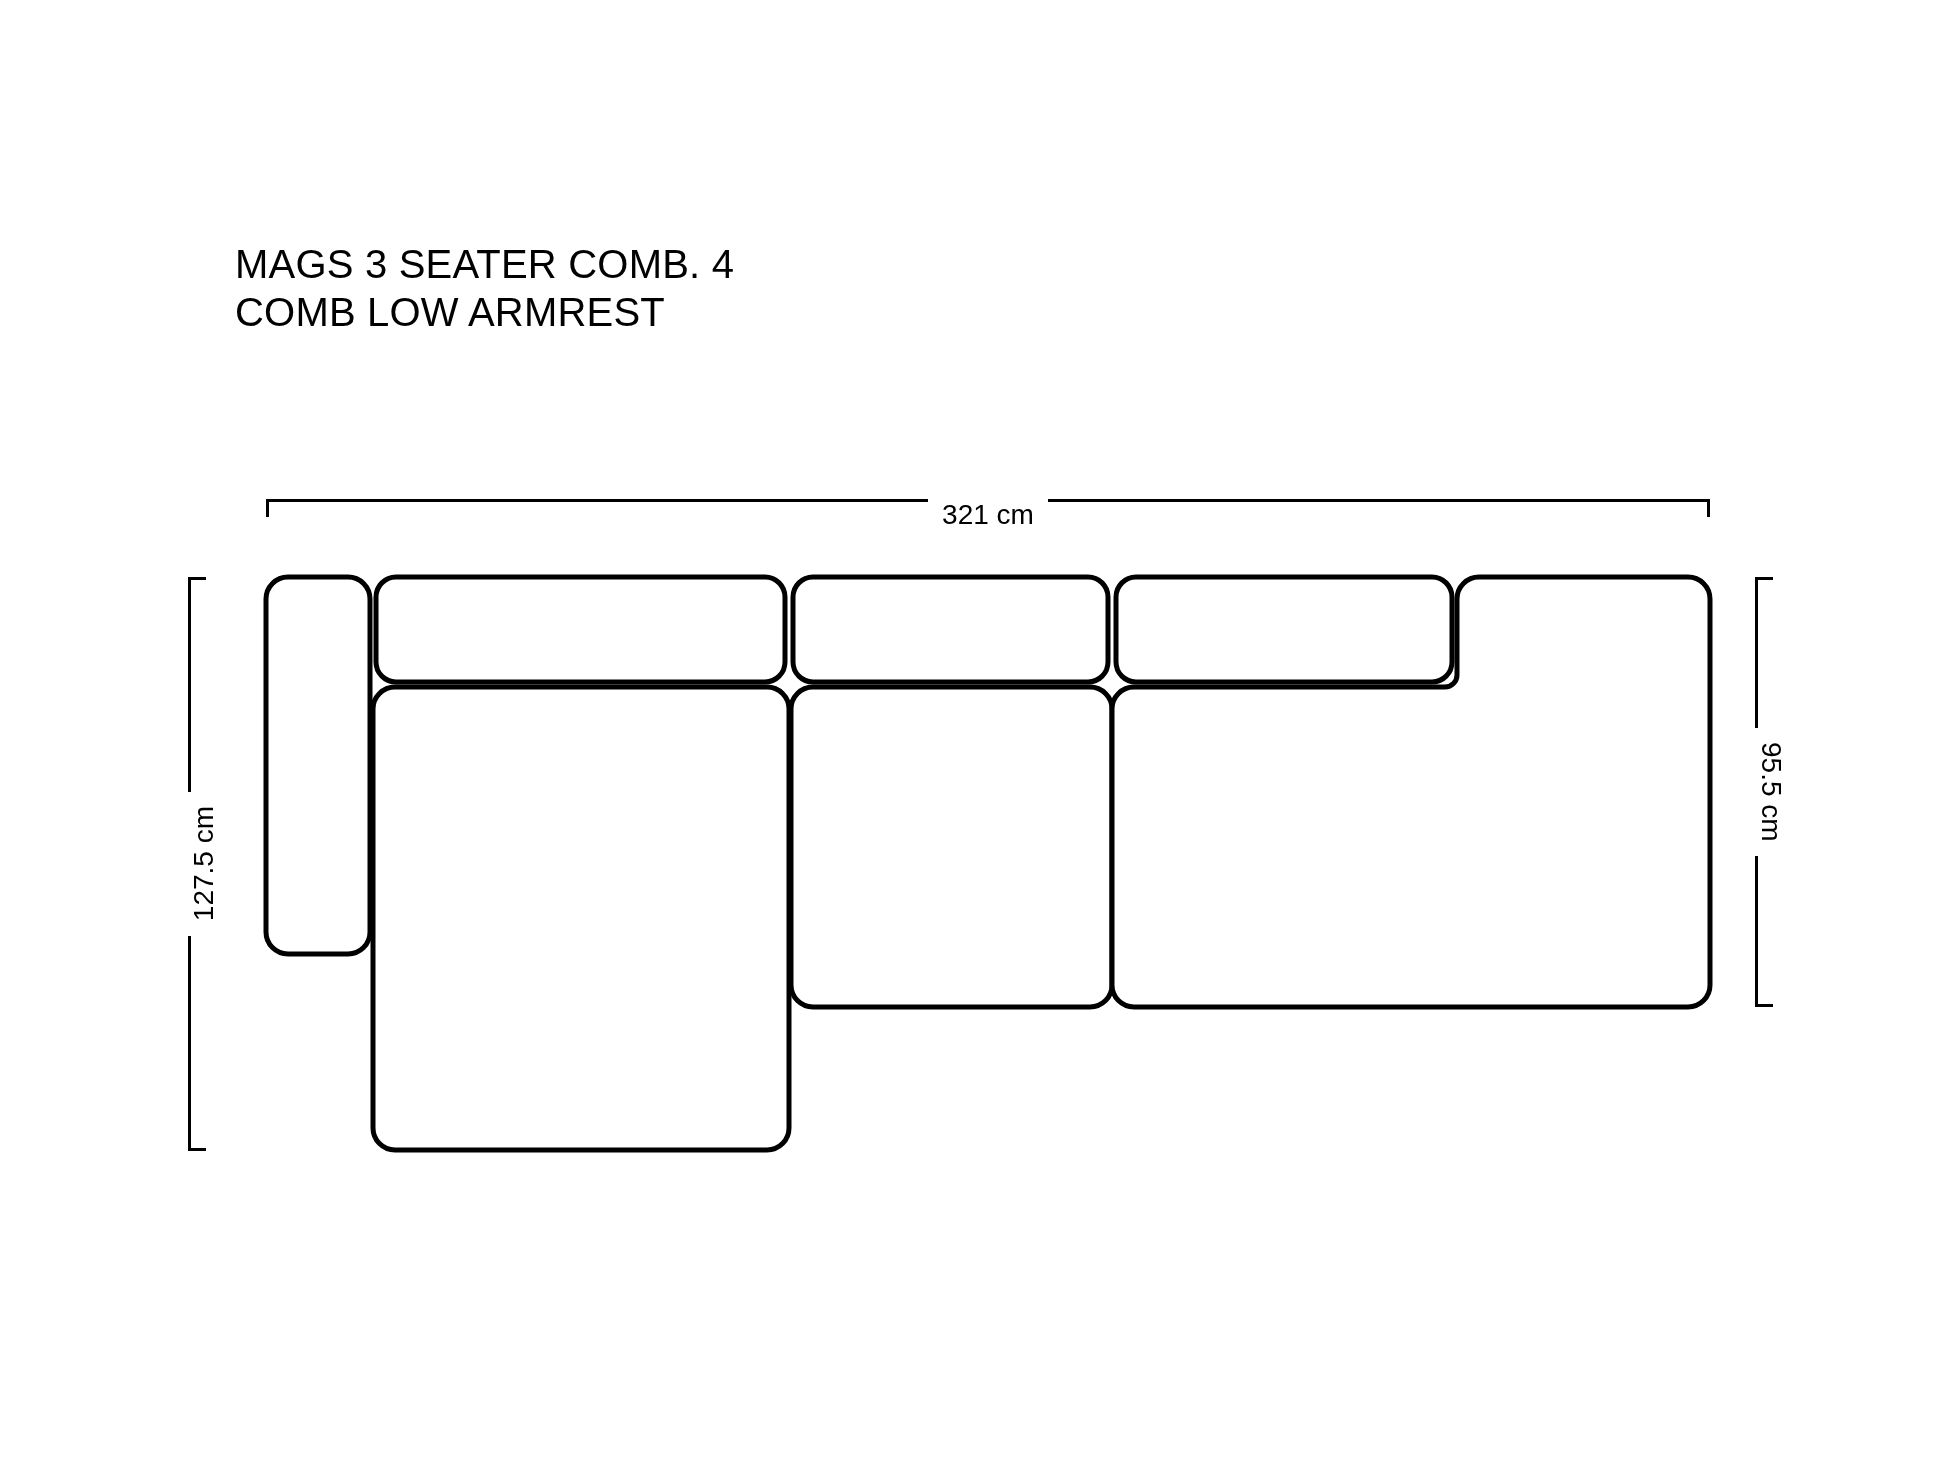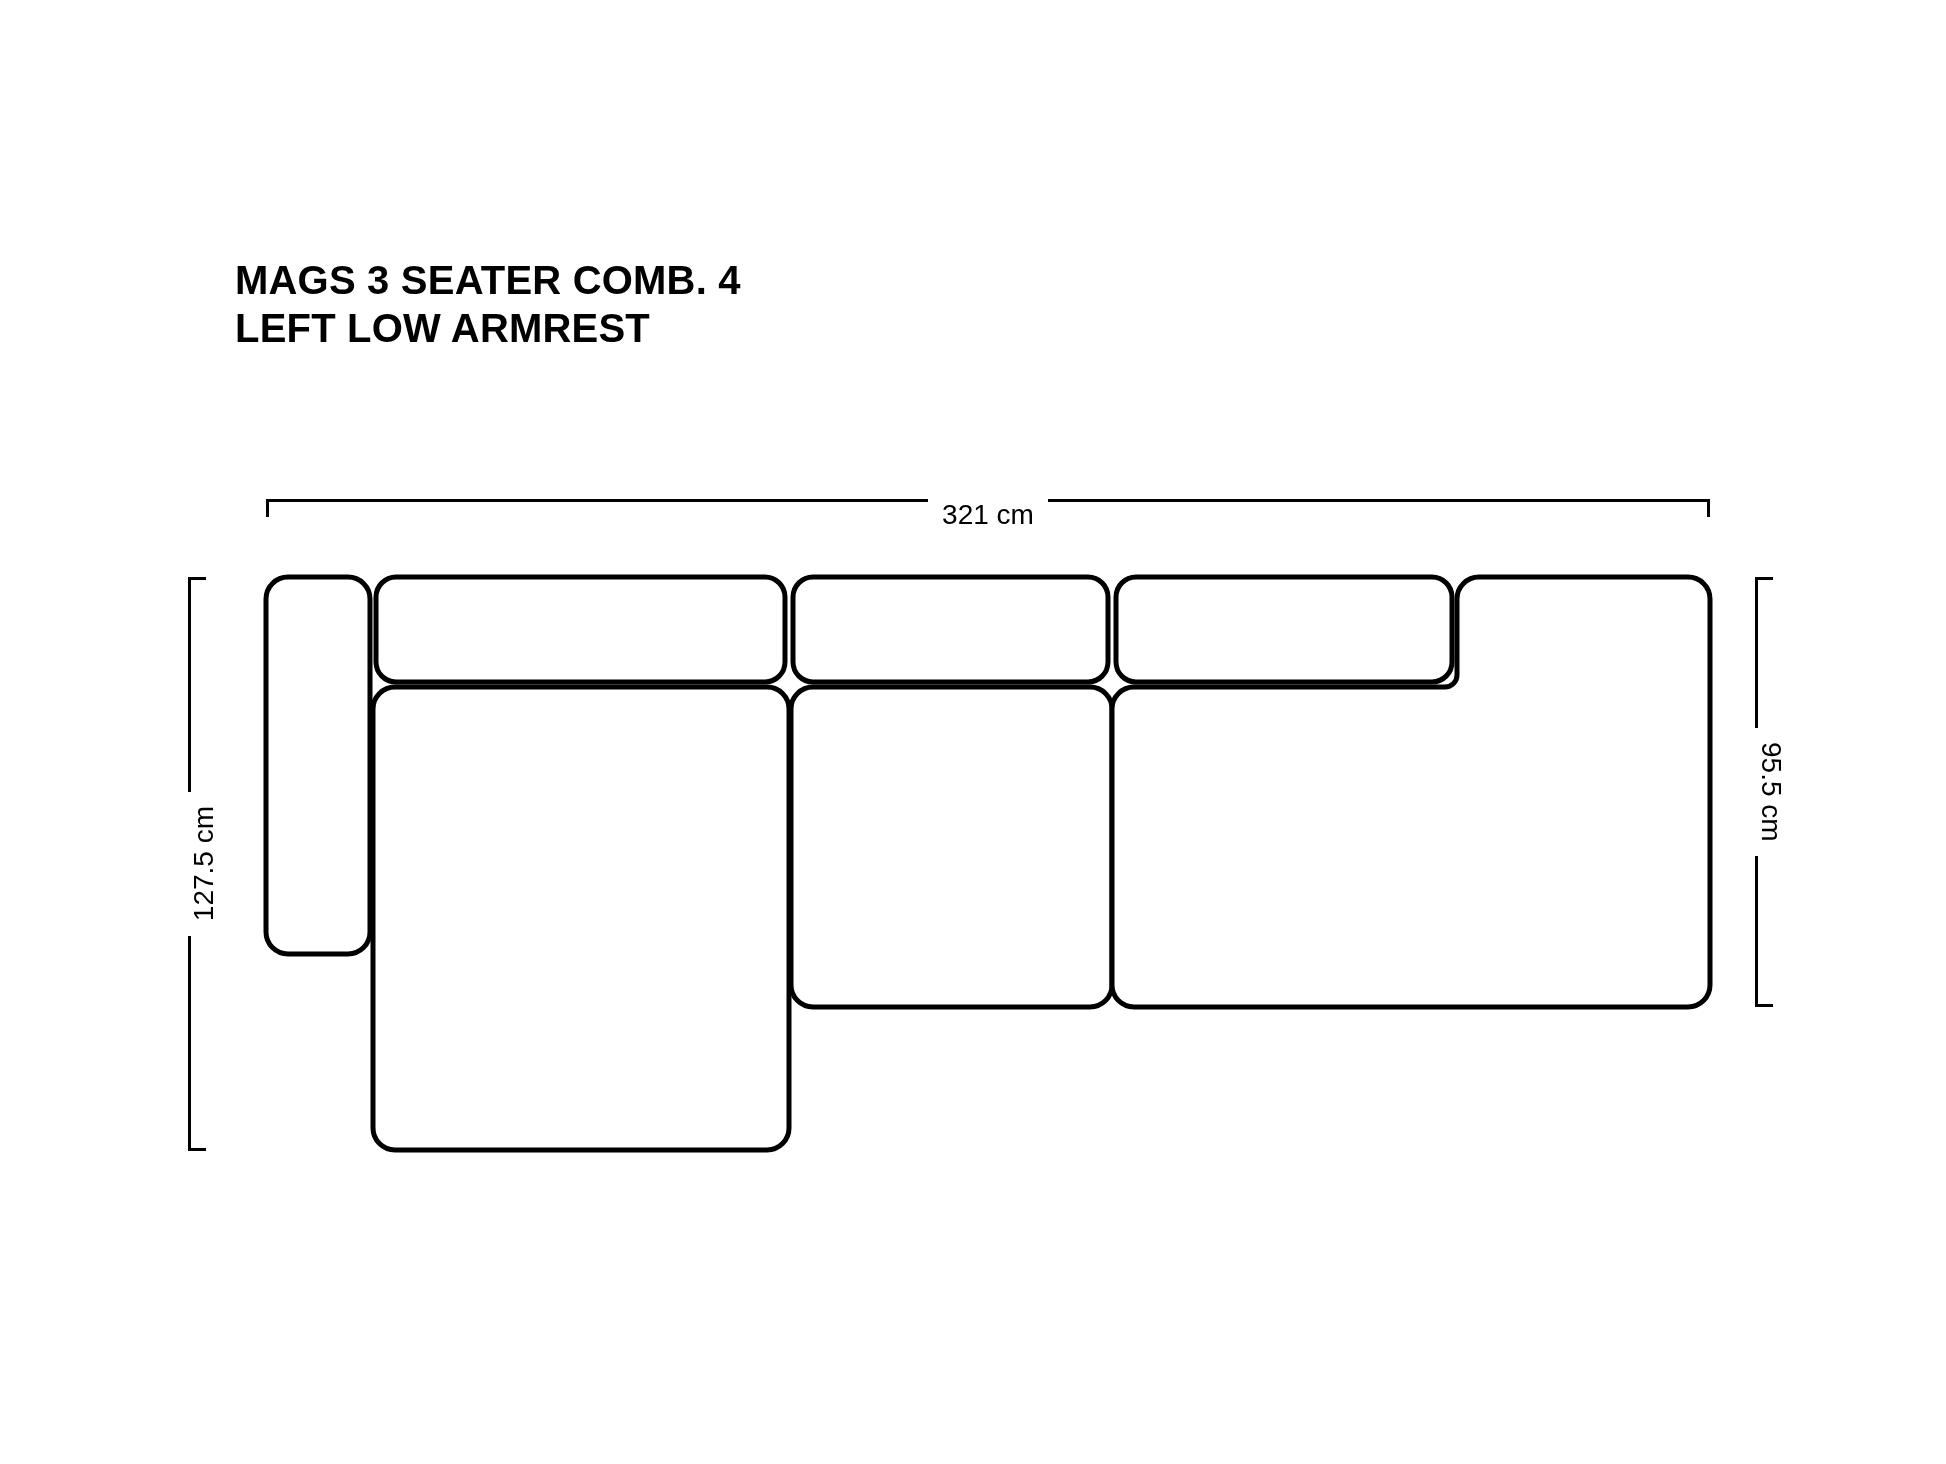"MAGS 3 SEATER COMB. 4" .title { font-weight: 700 -> 400; top: 256px -> 240px }
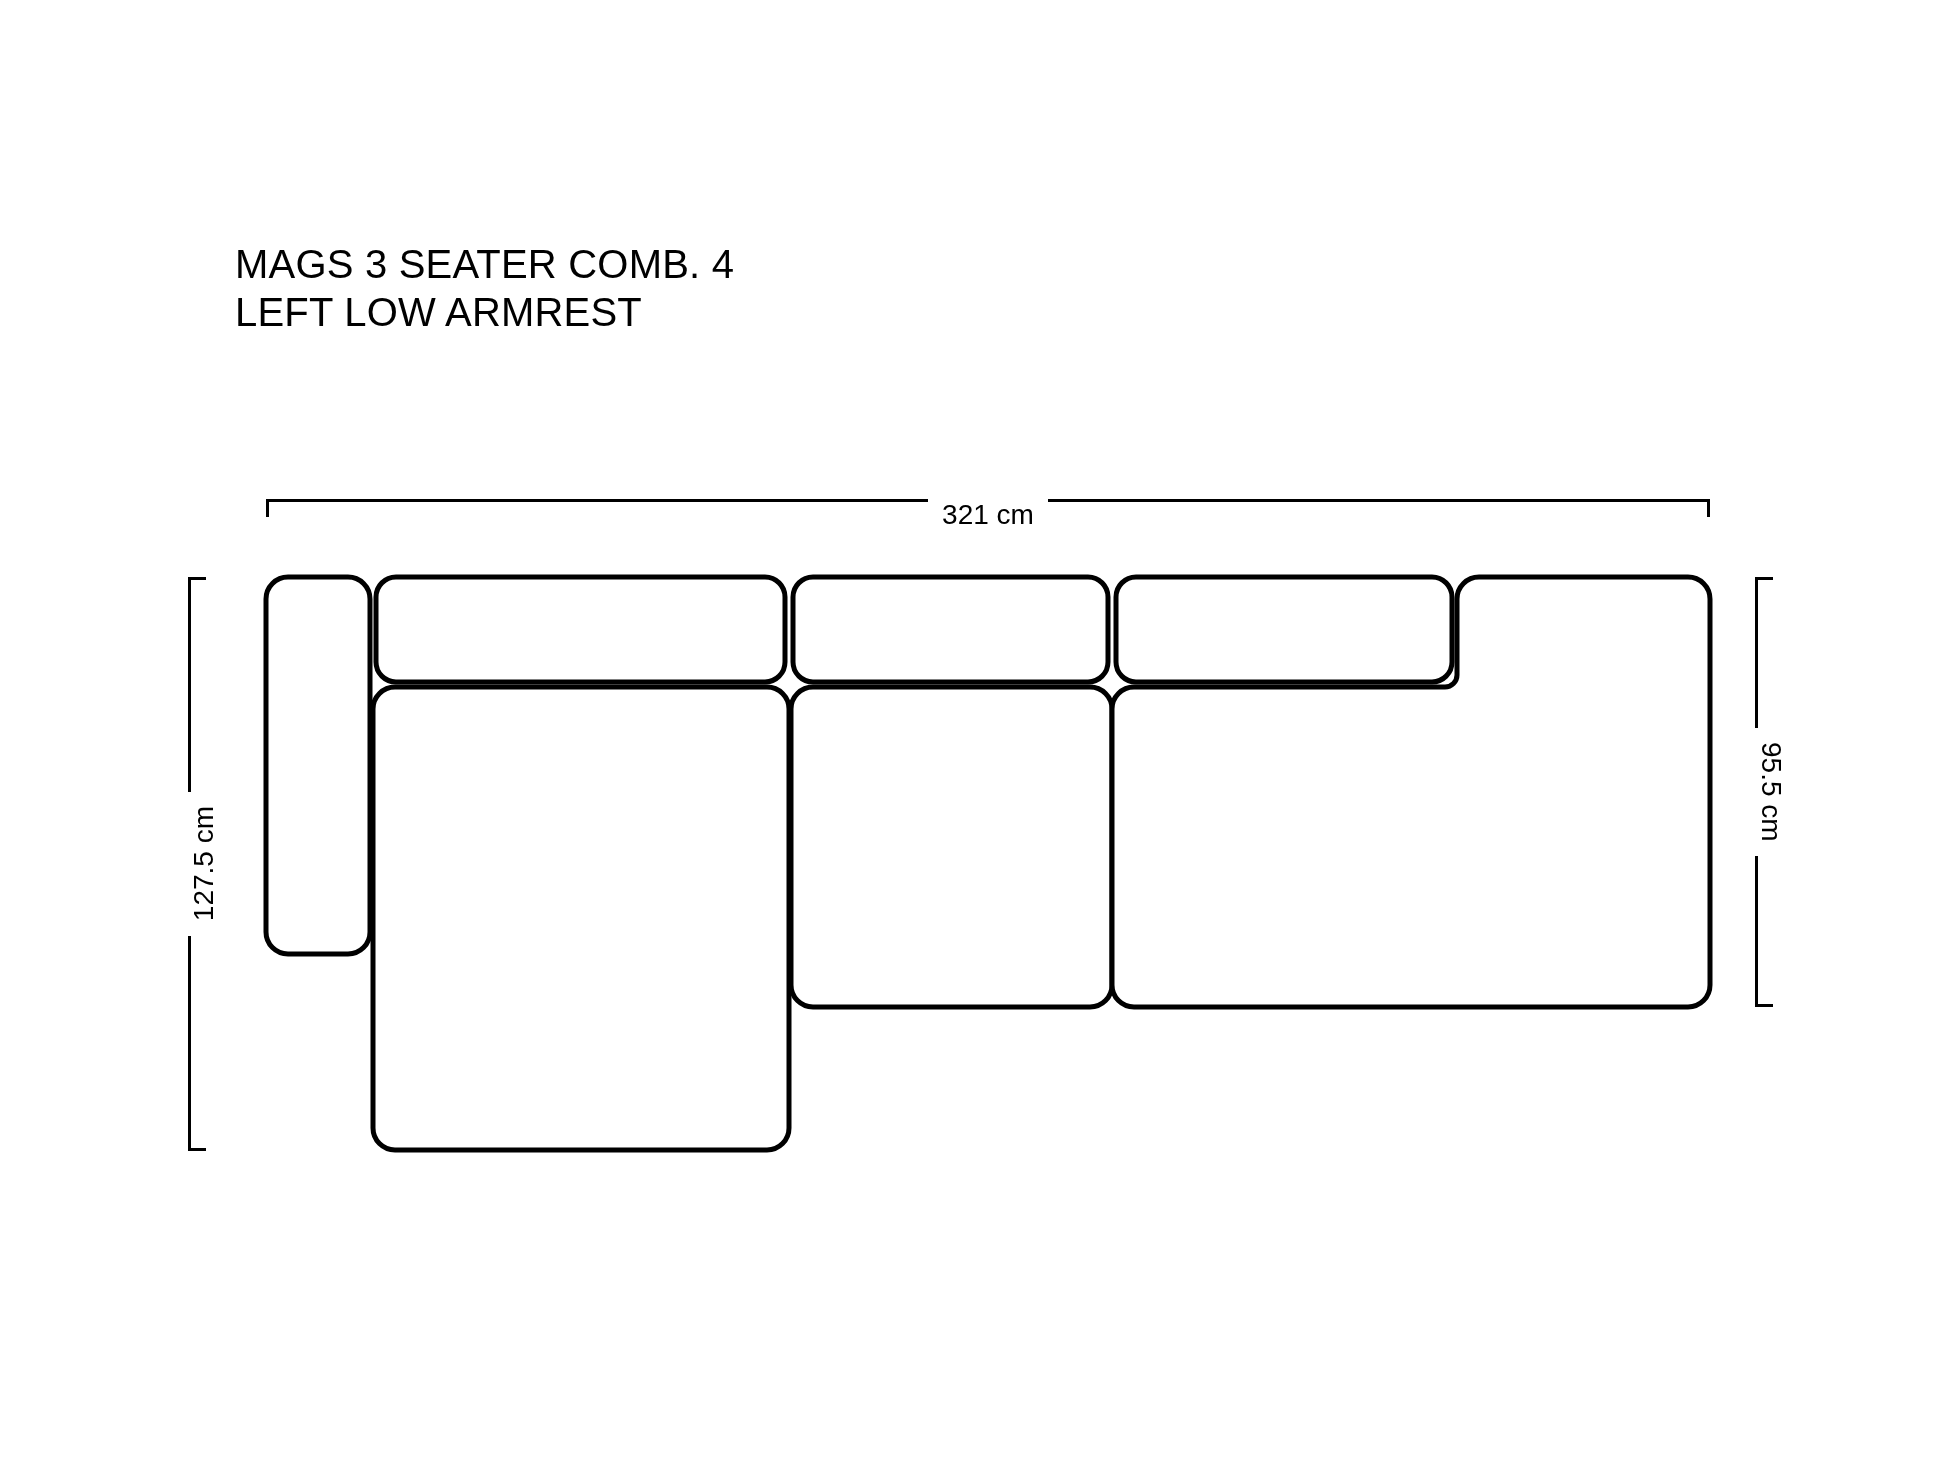"LEFT LOW ARMREST" div { text: LEFT -> COMB }
